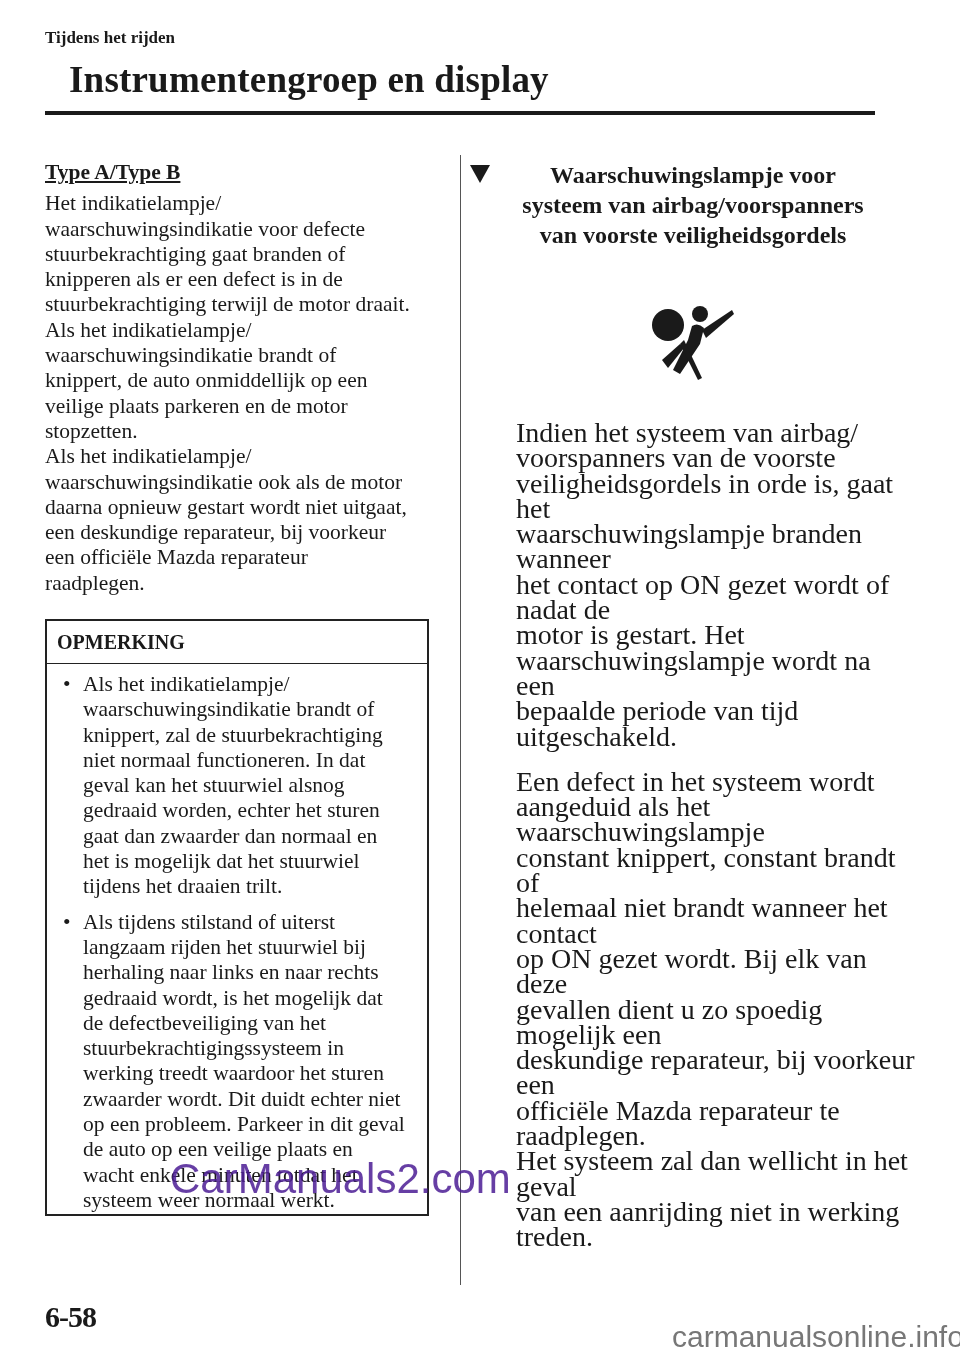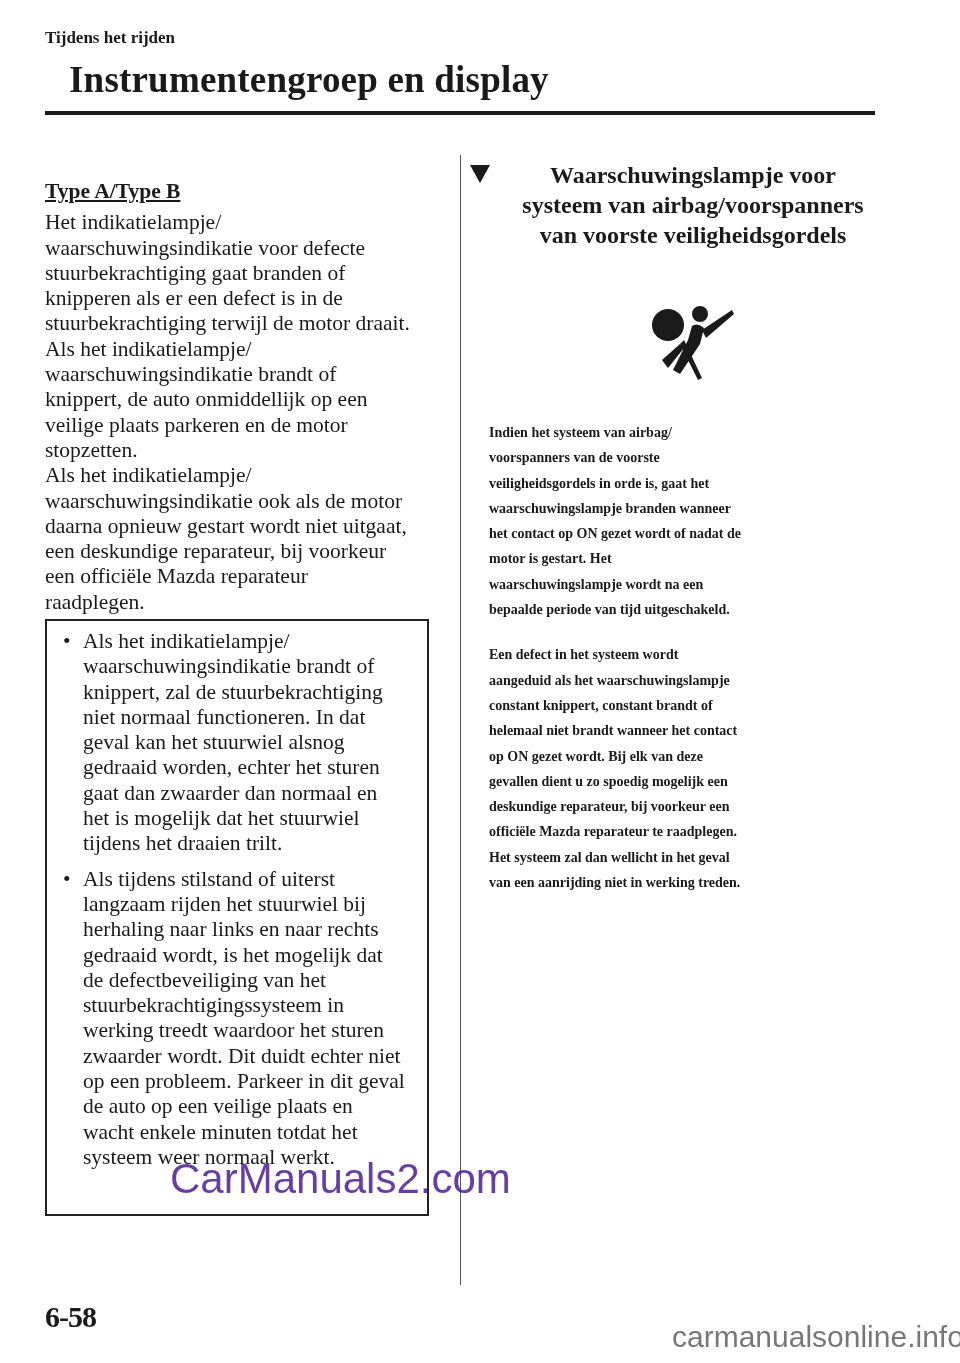"Type A/Type B" .col { margin-top: 19px -> none }
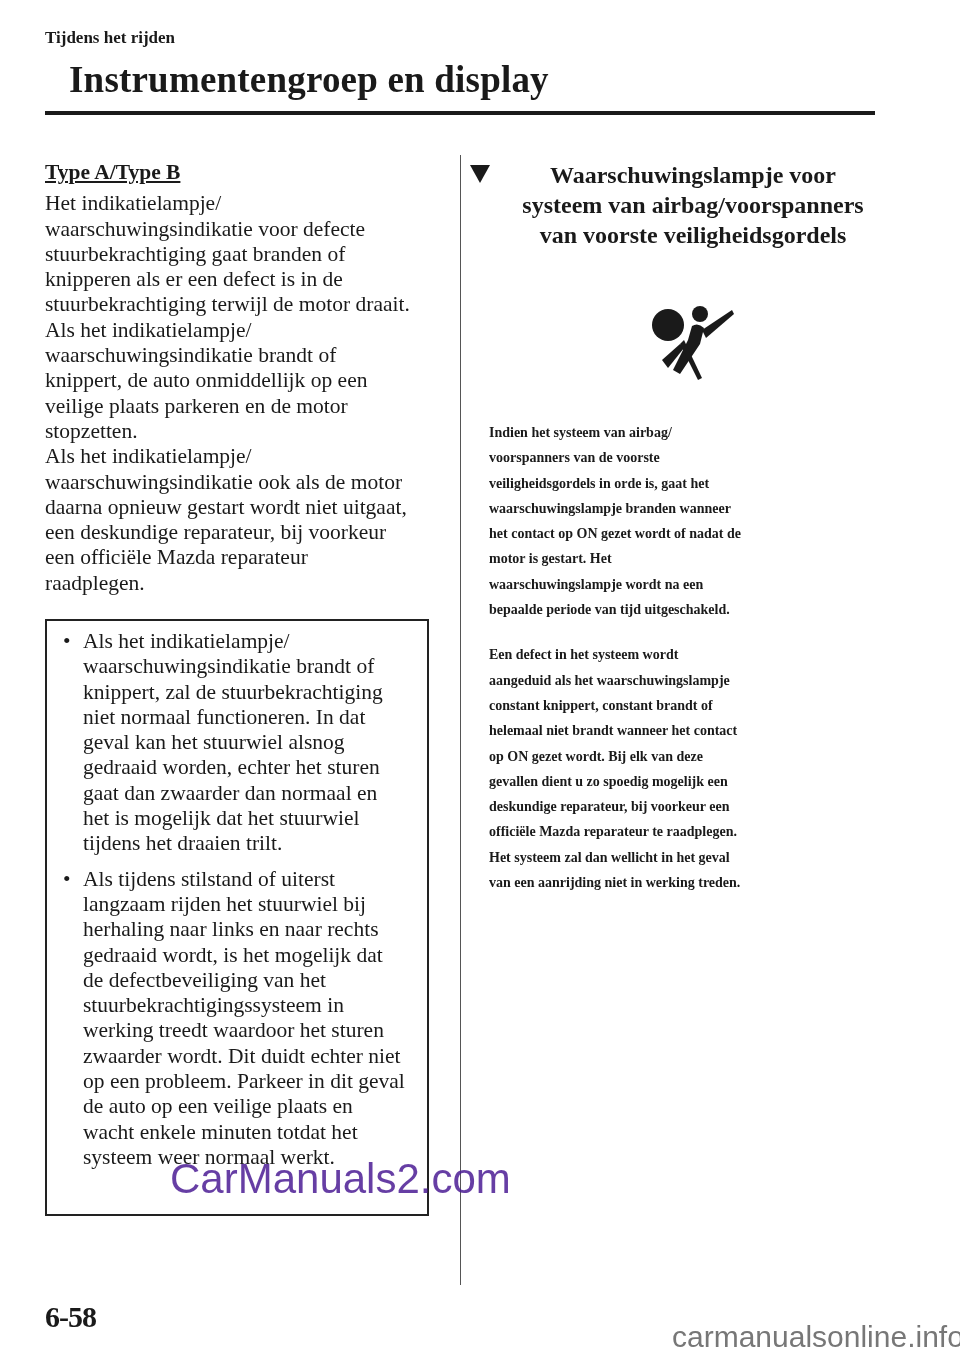"Indien het systeem van airbag/" .right-text { font-size: 14px -> 28px; font-weight: bold -> none; left: 489px -> 516px }
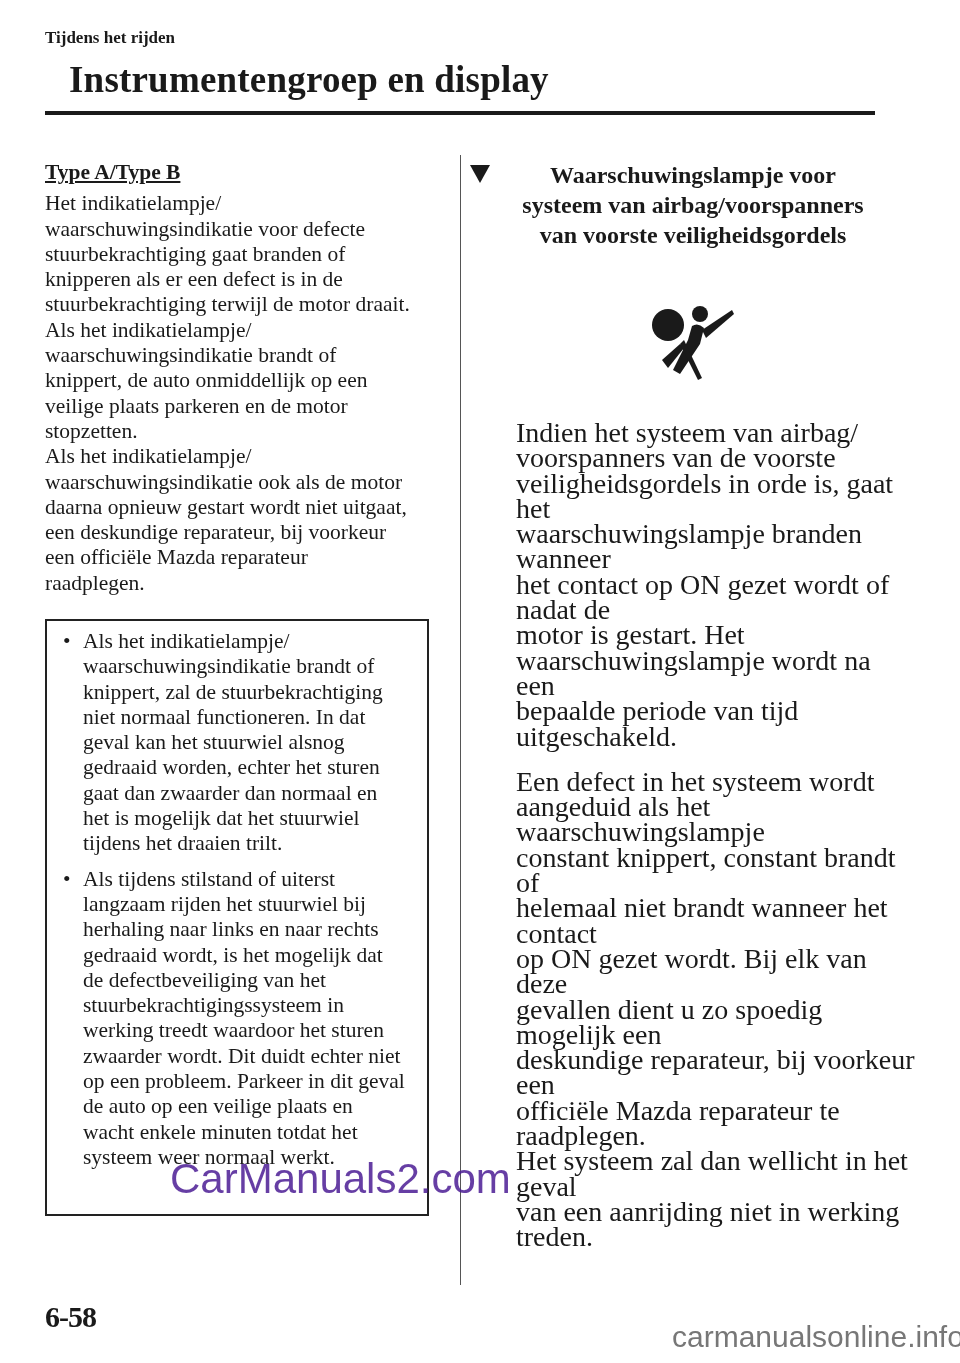"OPMERKING" div.note-title { html: none -> <div>OPMERKING</div> }
